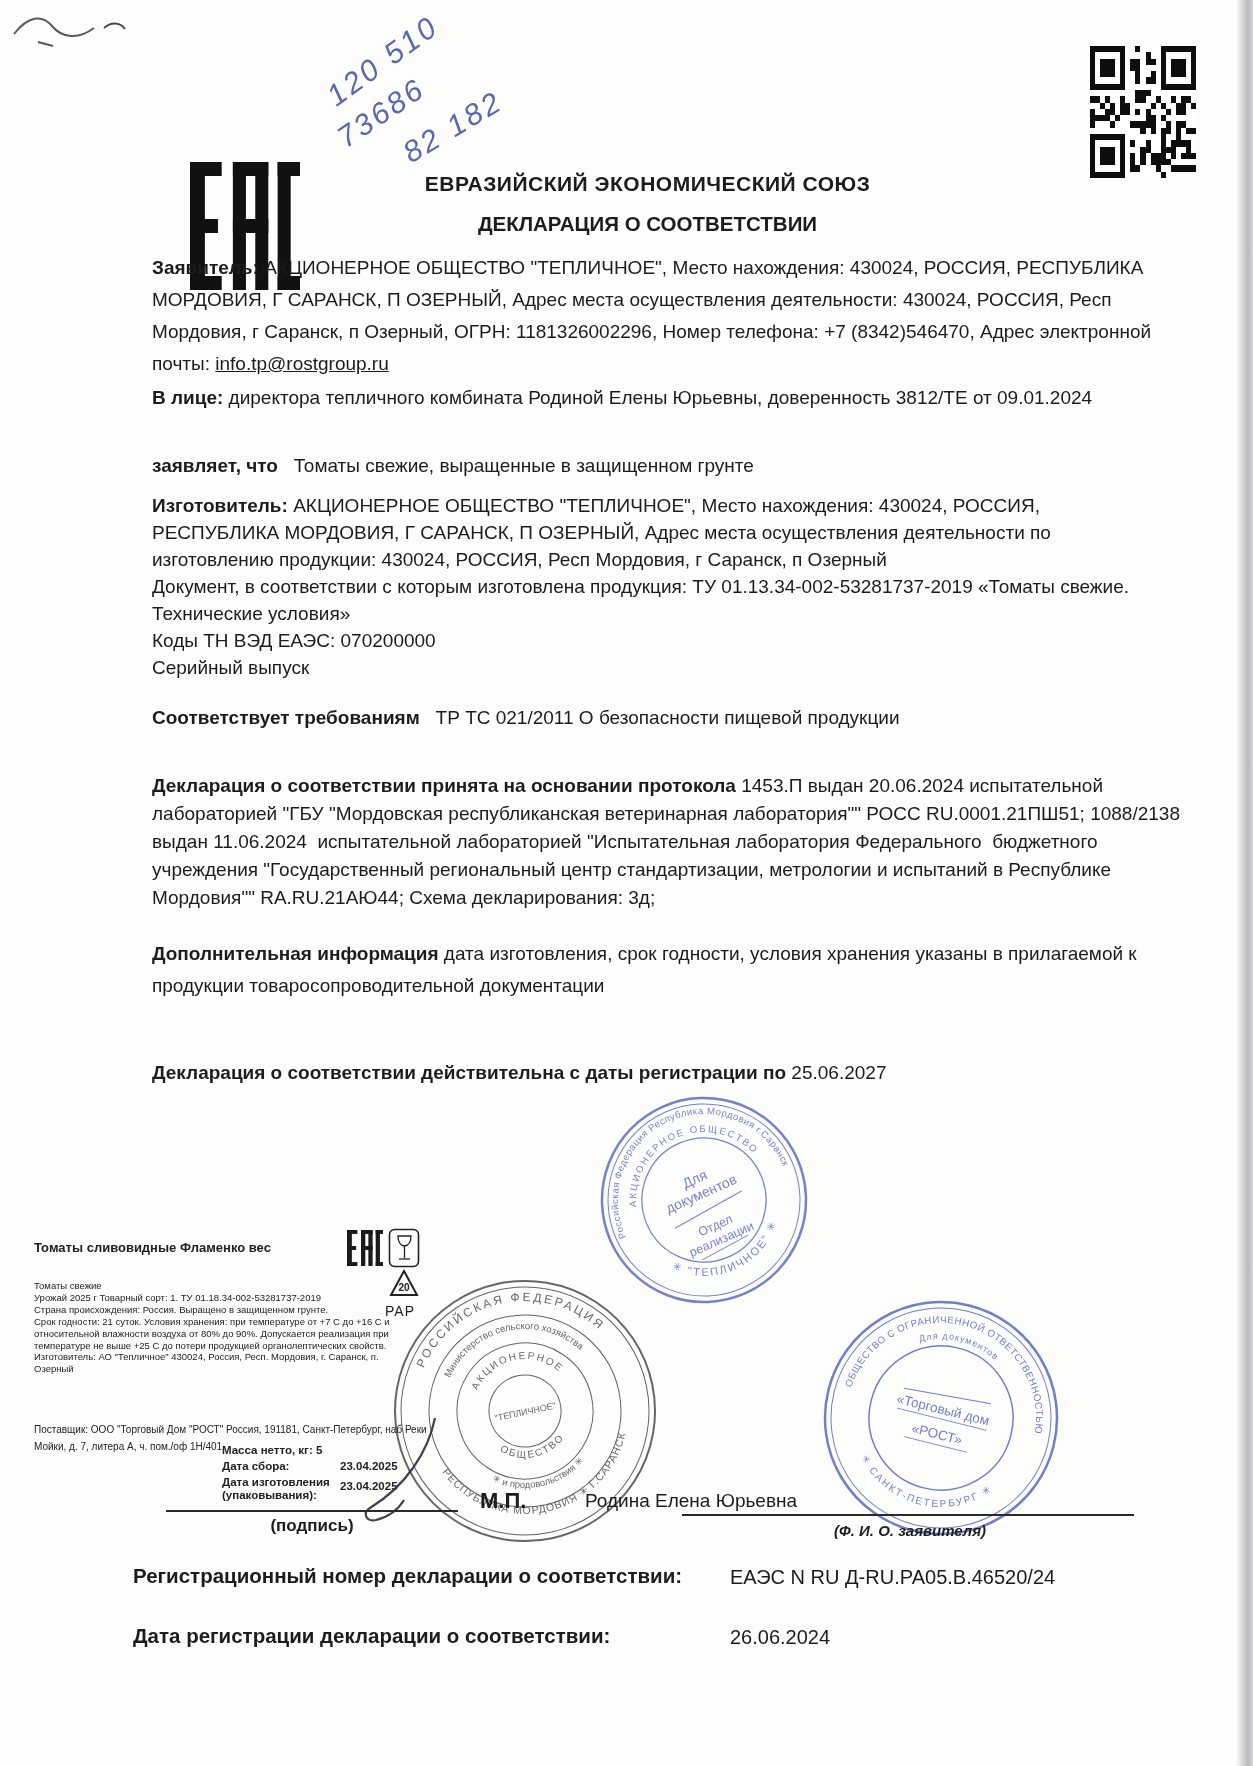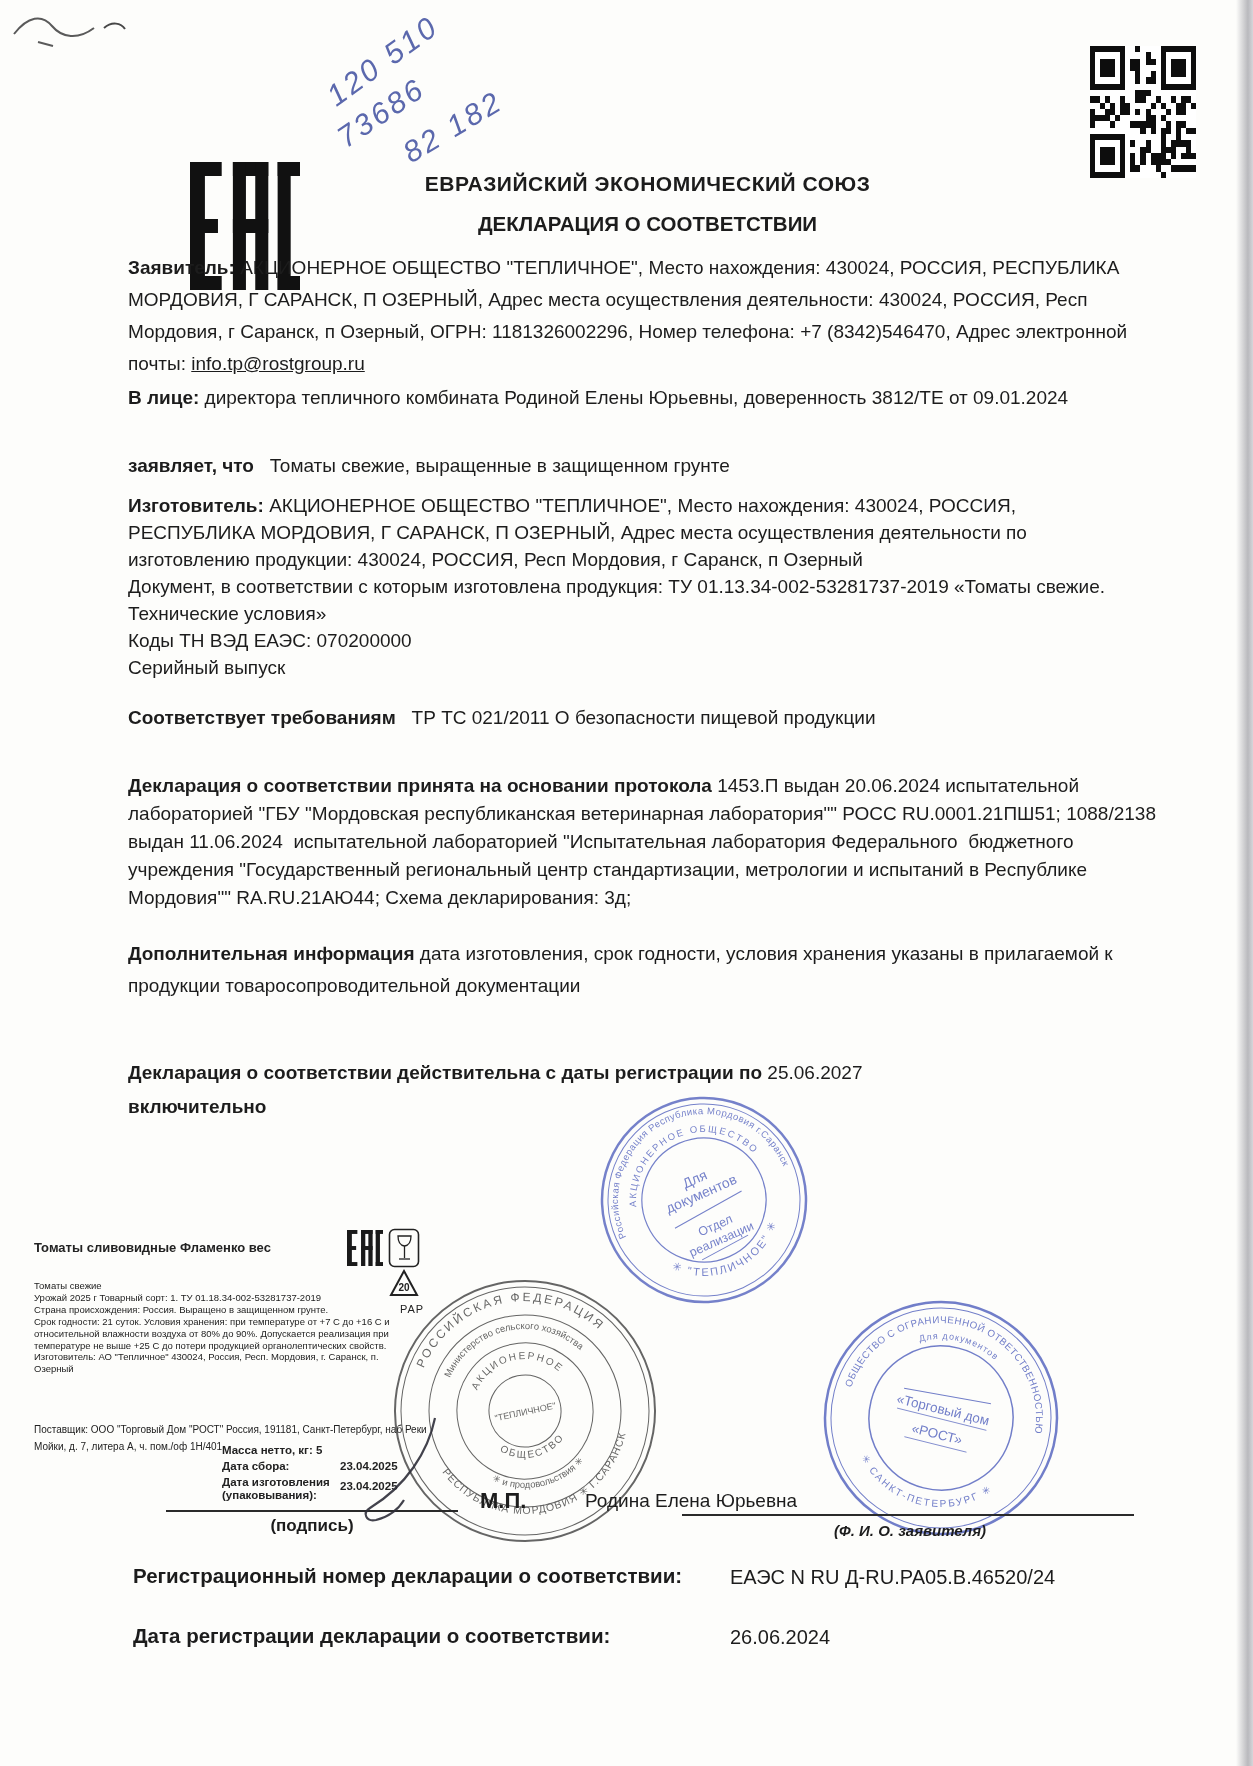"Заявитель: АКЦИОНЕРНОЕ ОБЩЕСТВО" .para { left: 128px -> 152px }
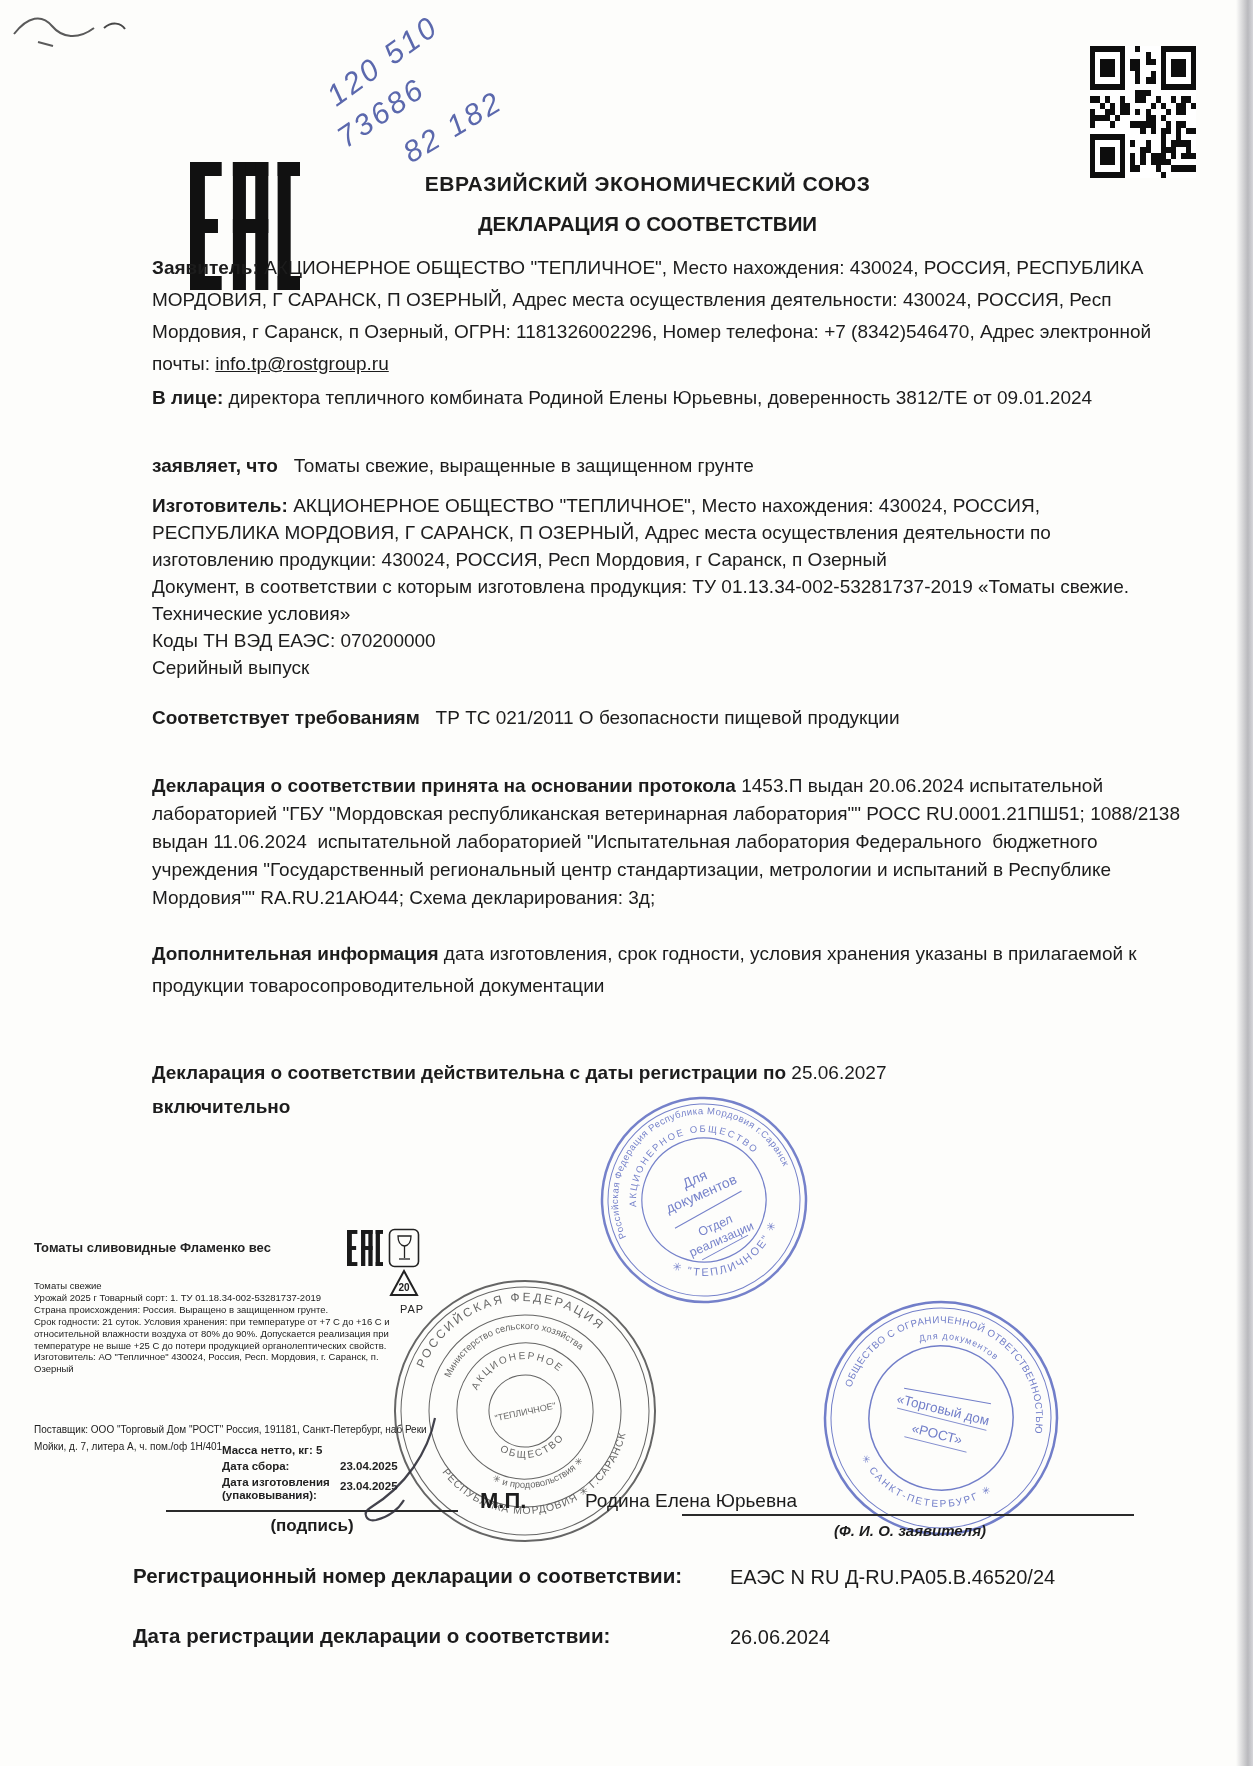"включительно" div.b { html: <div>включительно</div> -> none }
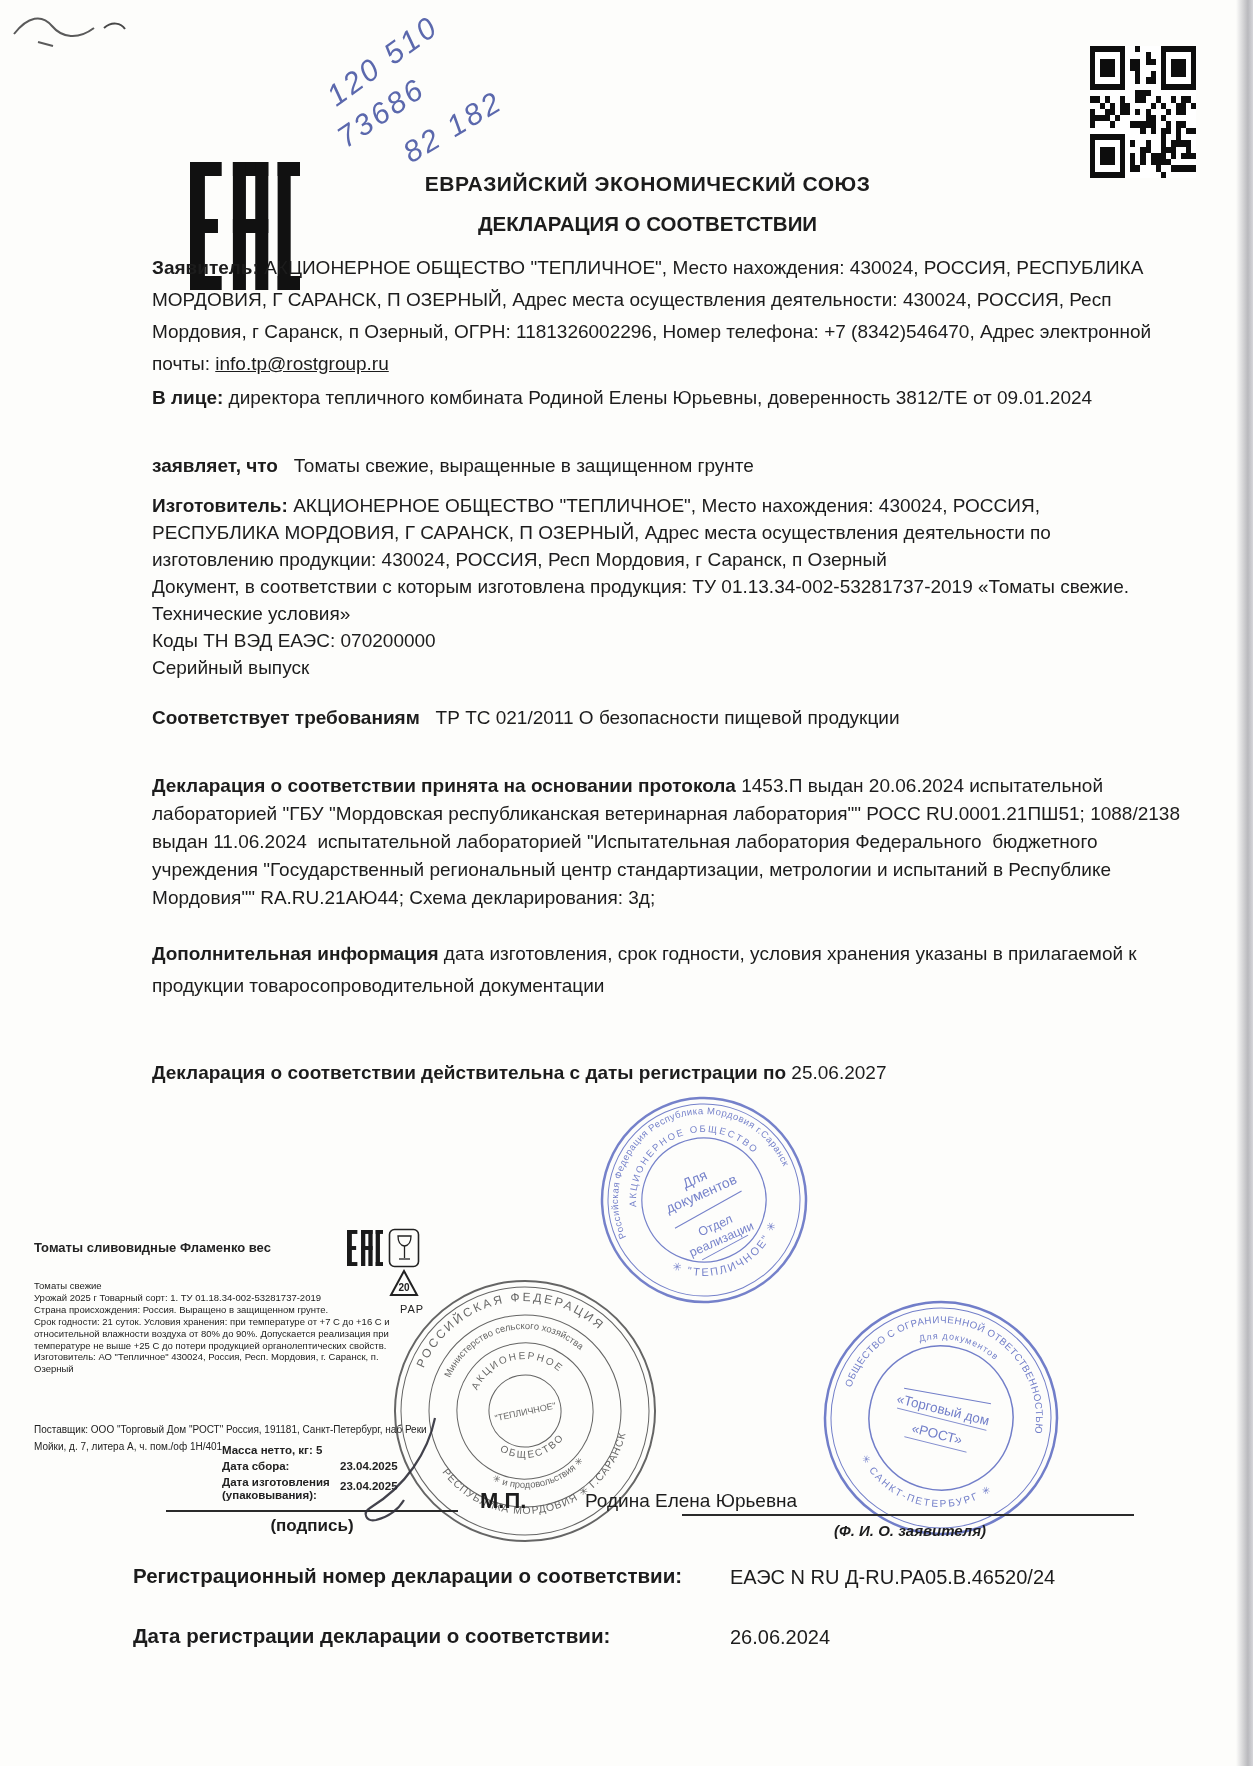"PAP" div.abs { font-size: 11px -> 14px; left: 400px -> 385px }
